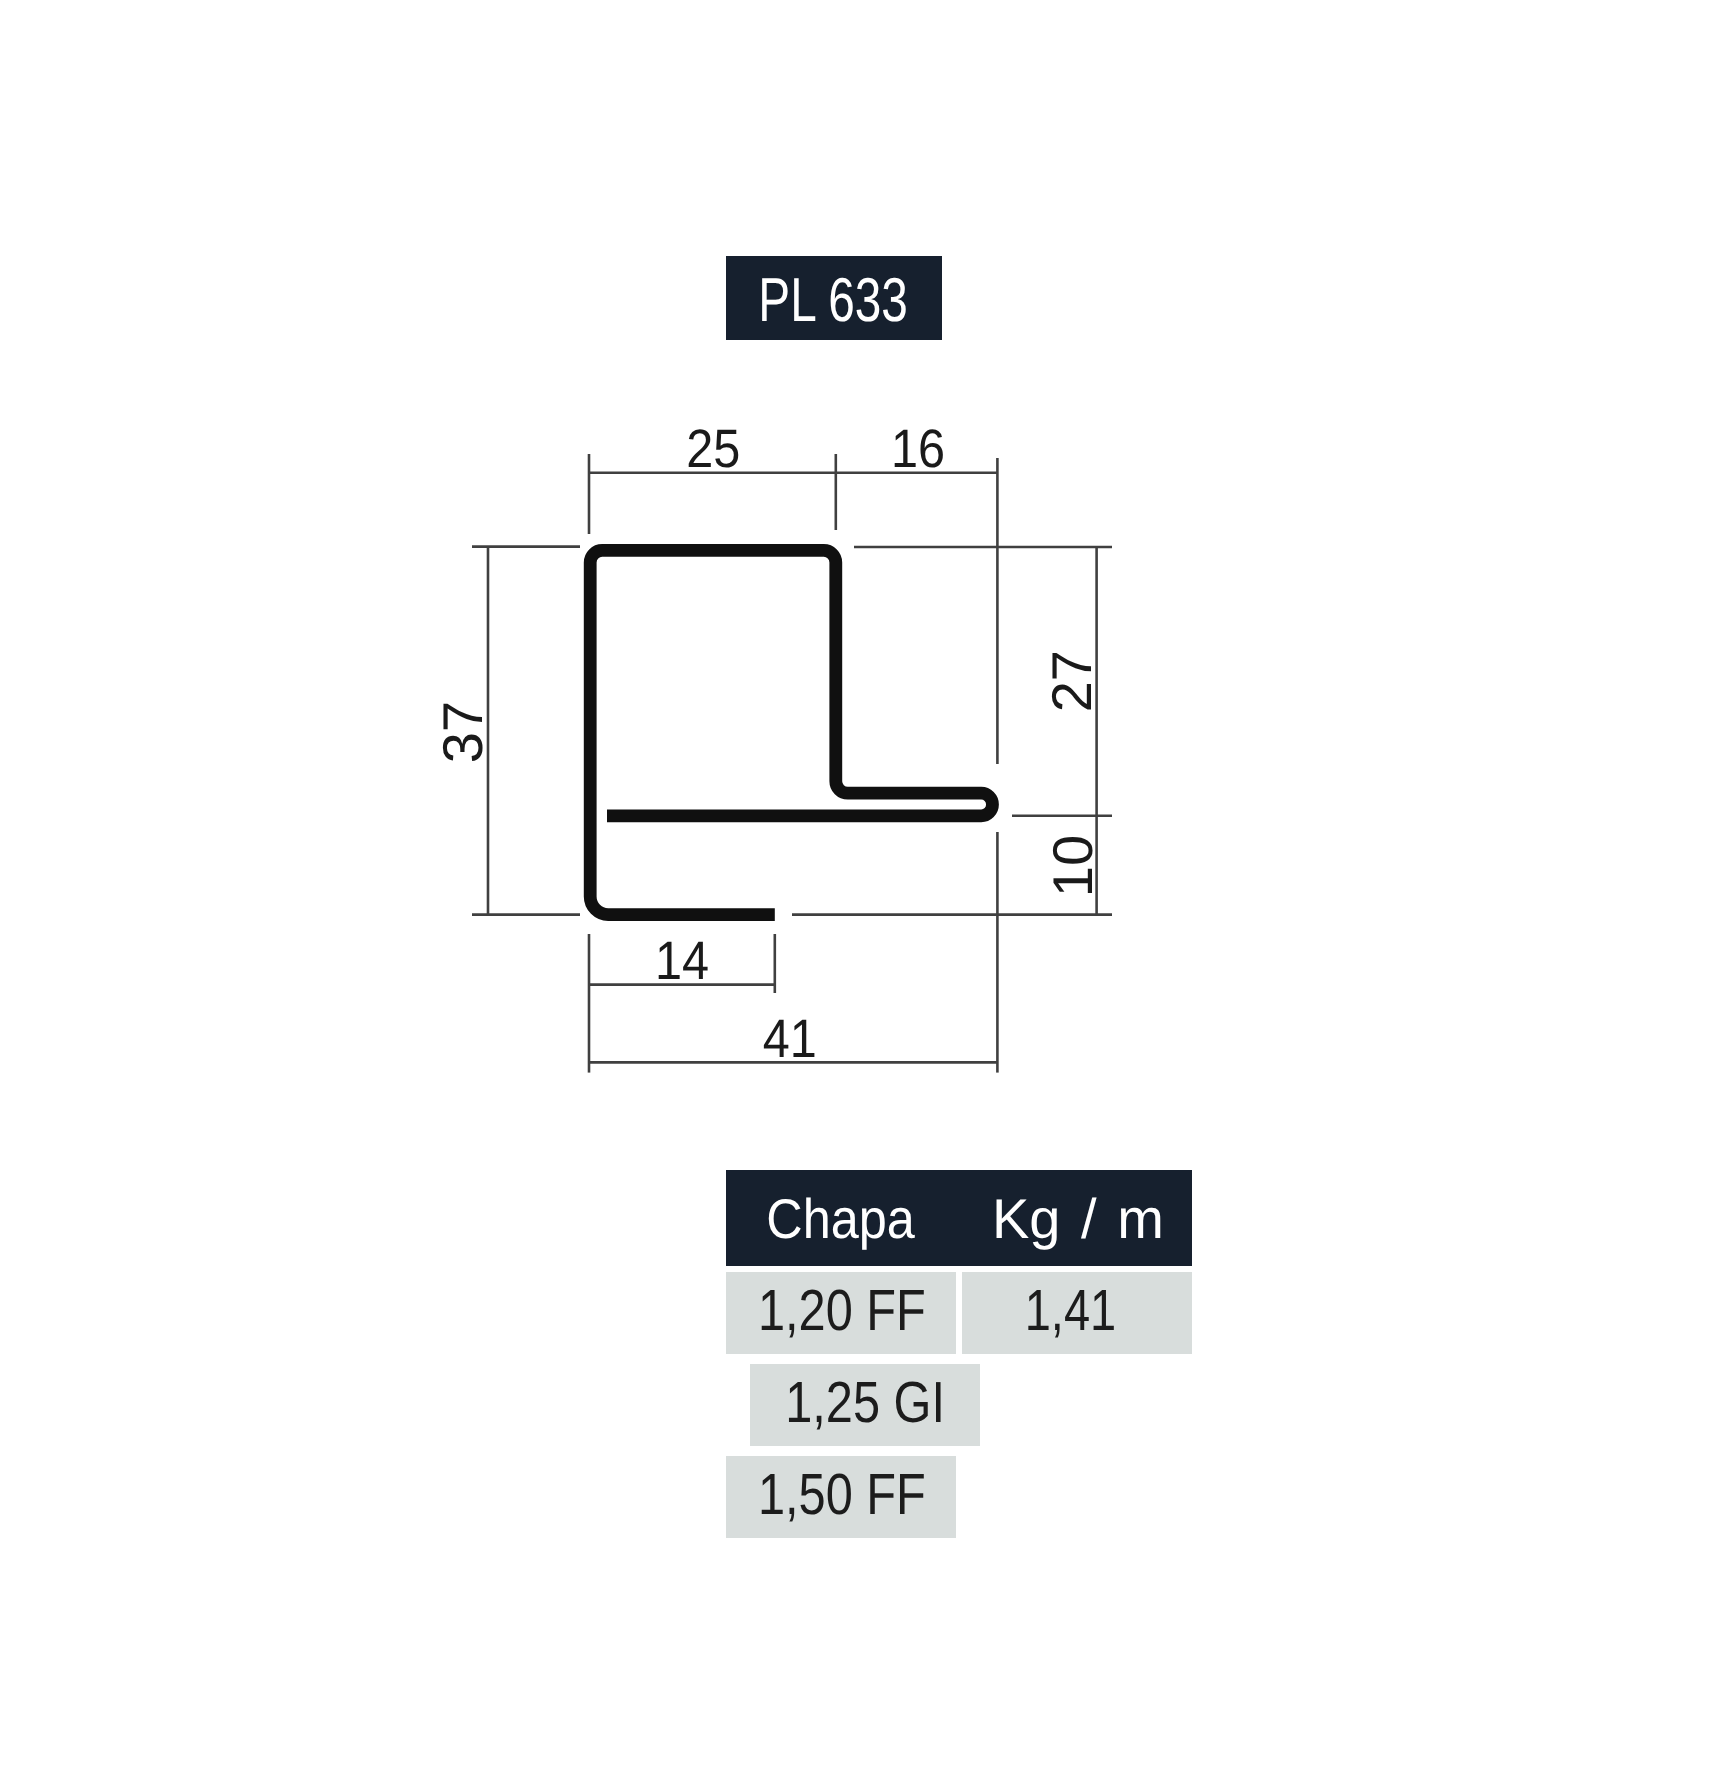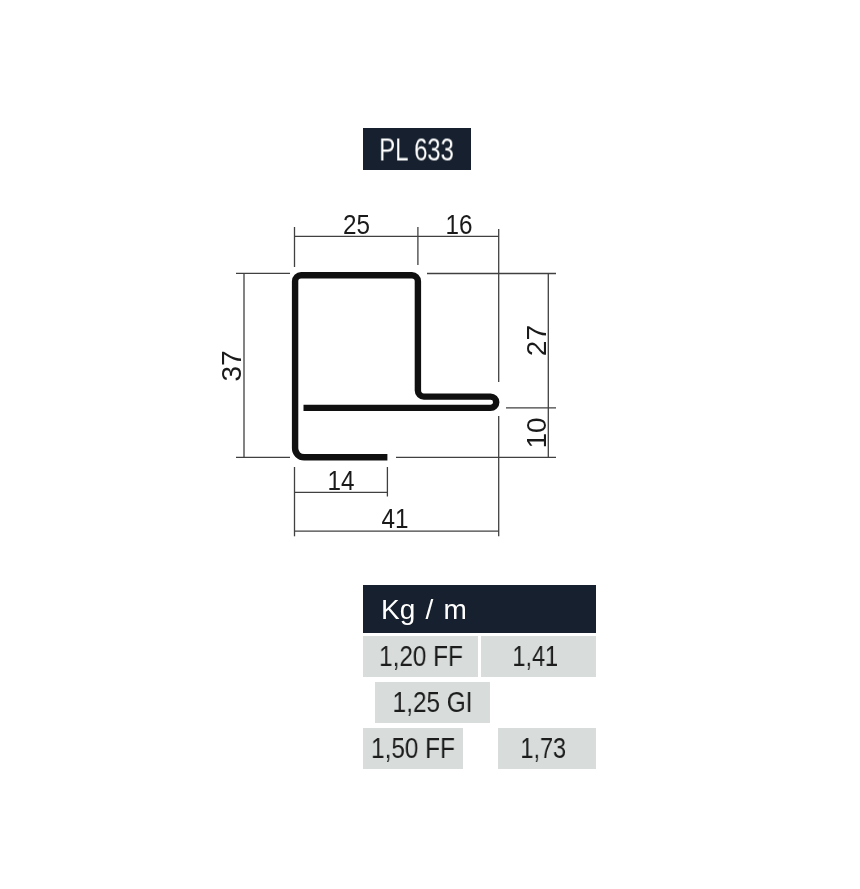"Chapa" div.cell { html: none -> <div> <span>Chapa</span> </div> }
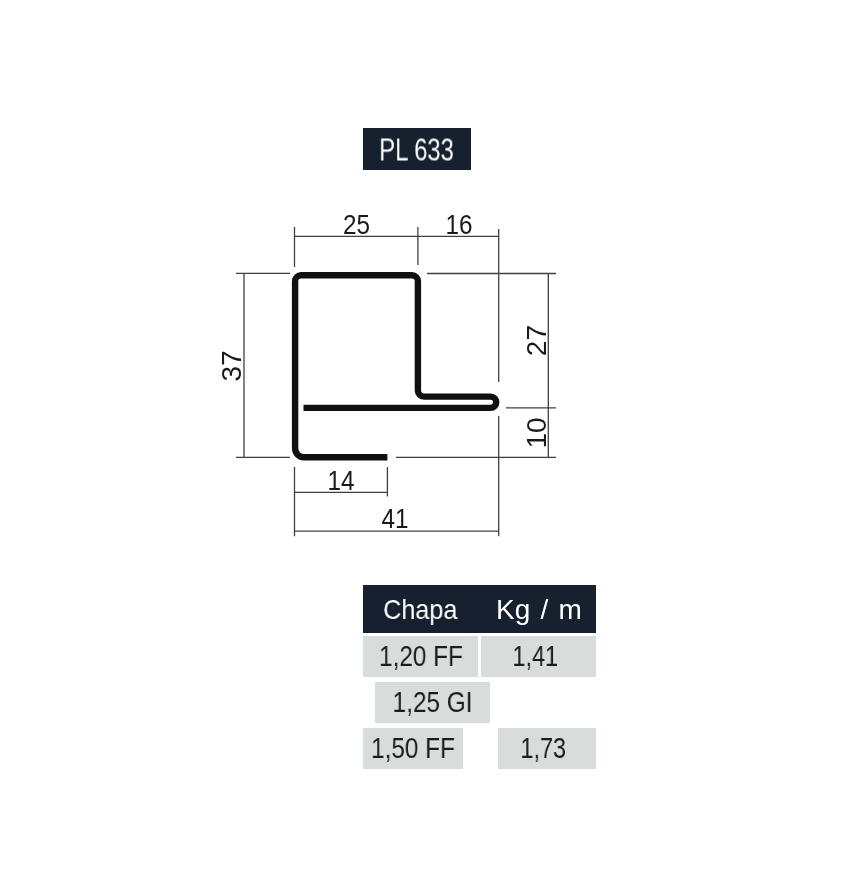"1,73" div.cell { html: <div> <span>1,73</span> </div> -> none }
